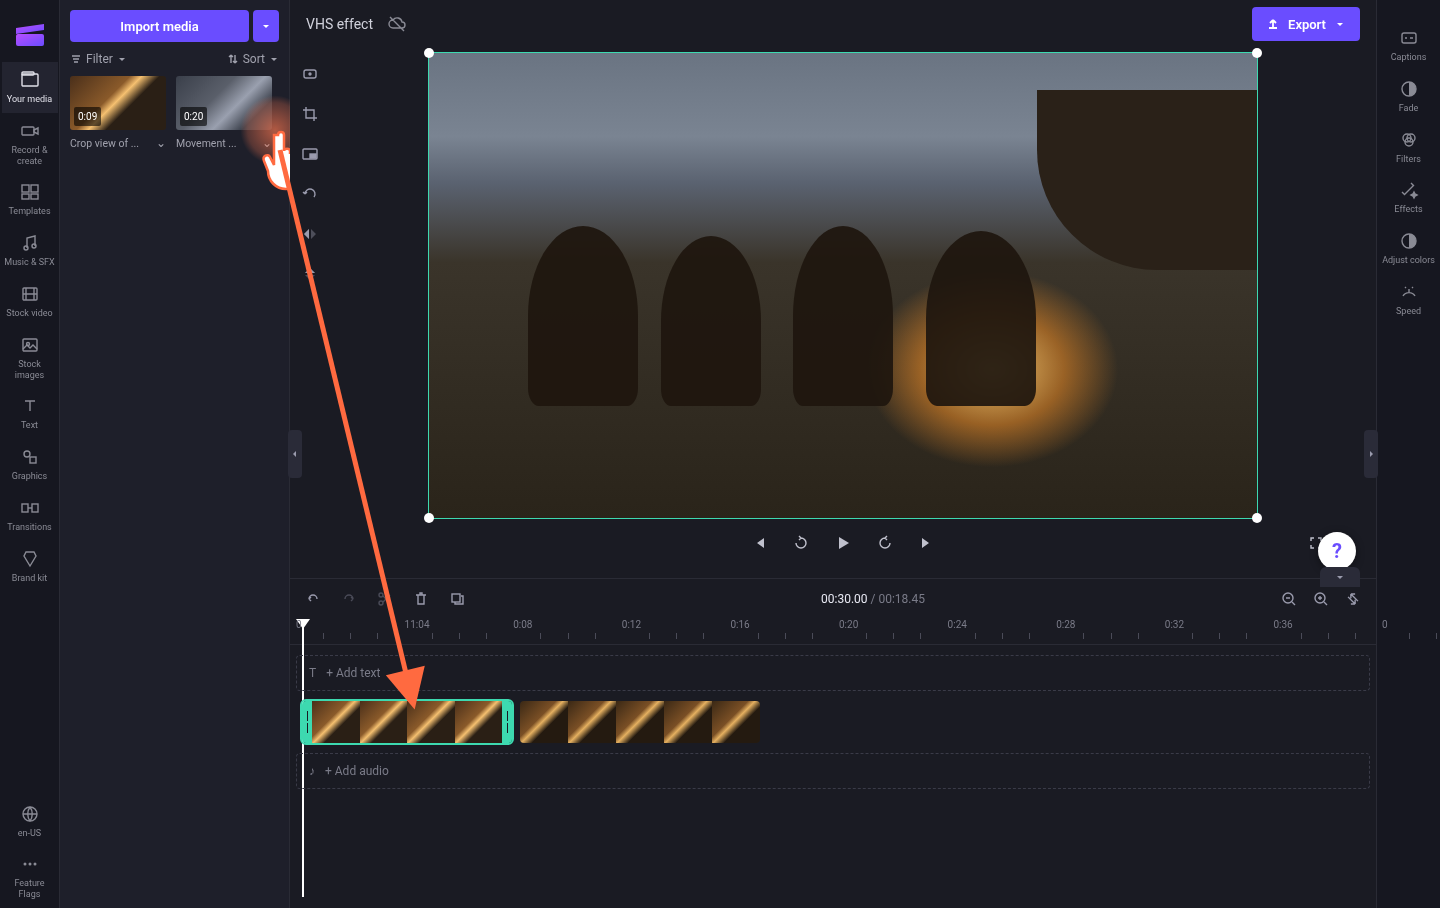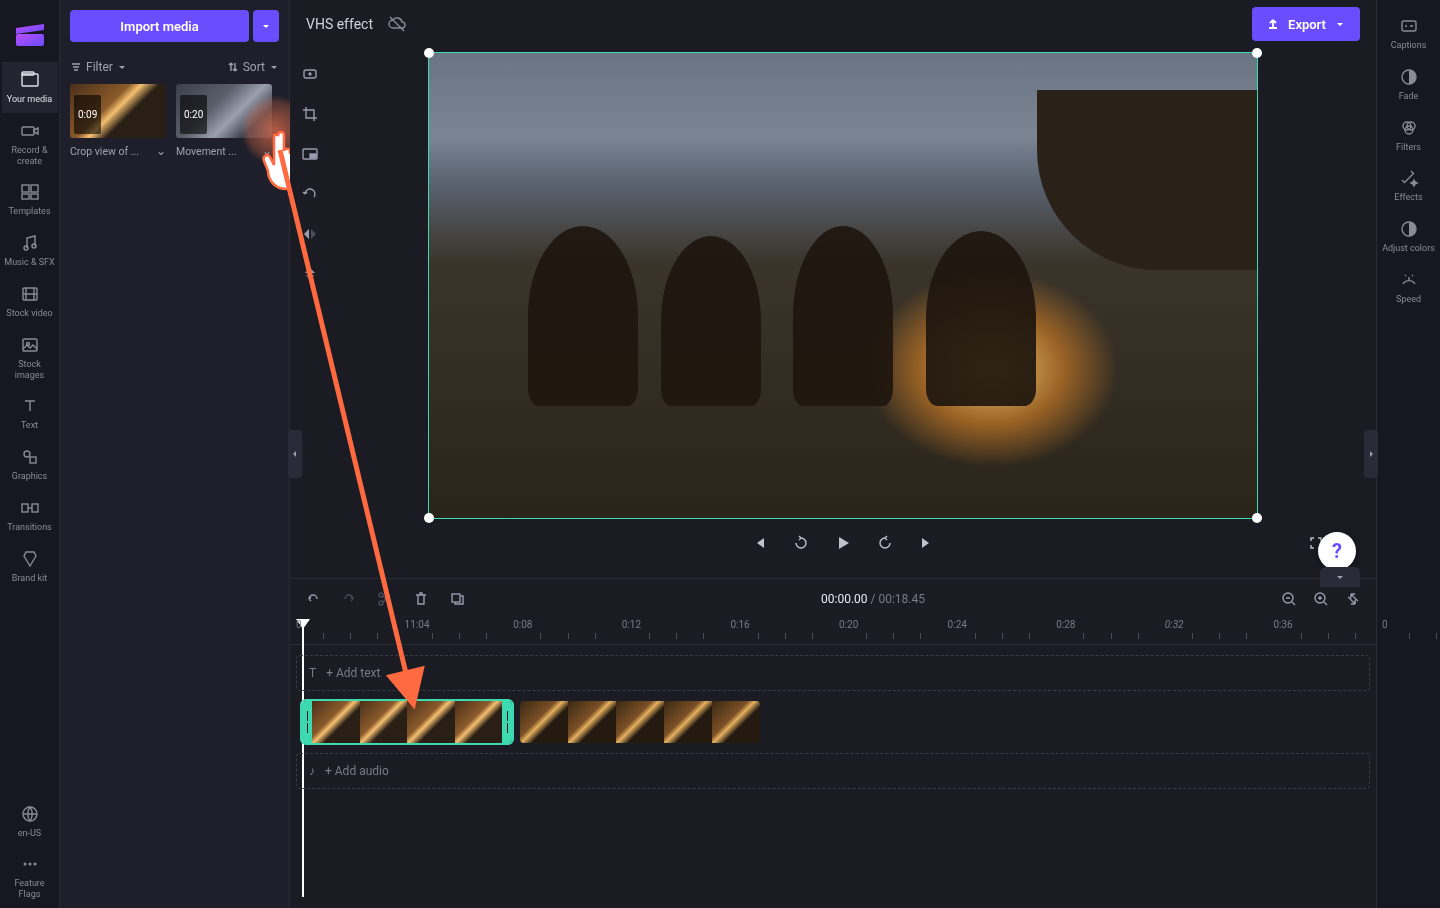"Import media" .import-row { margin-bottom: 18px -> 10px }
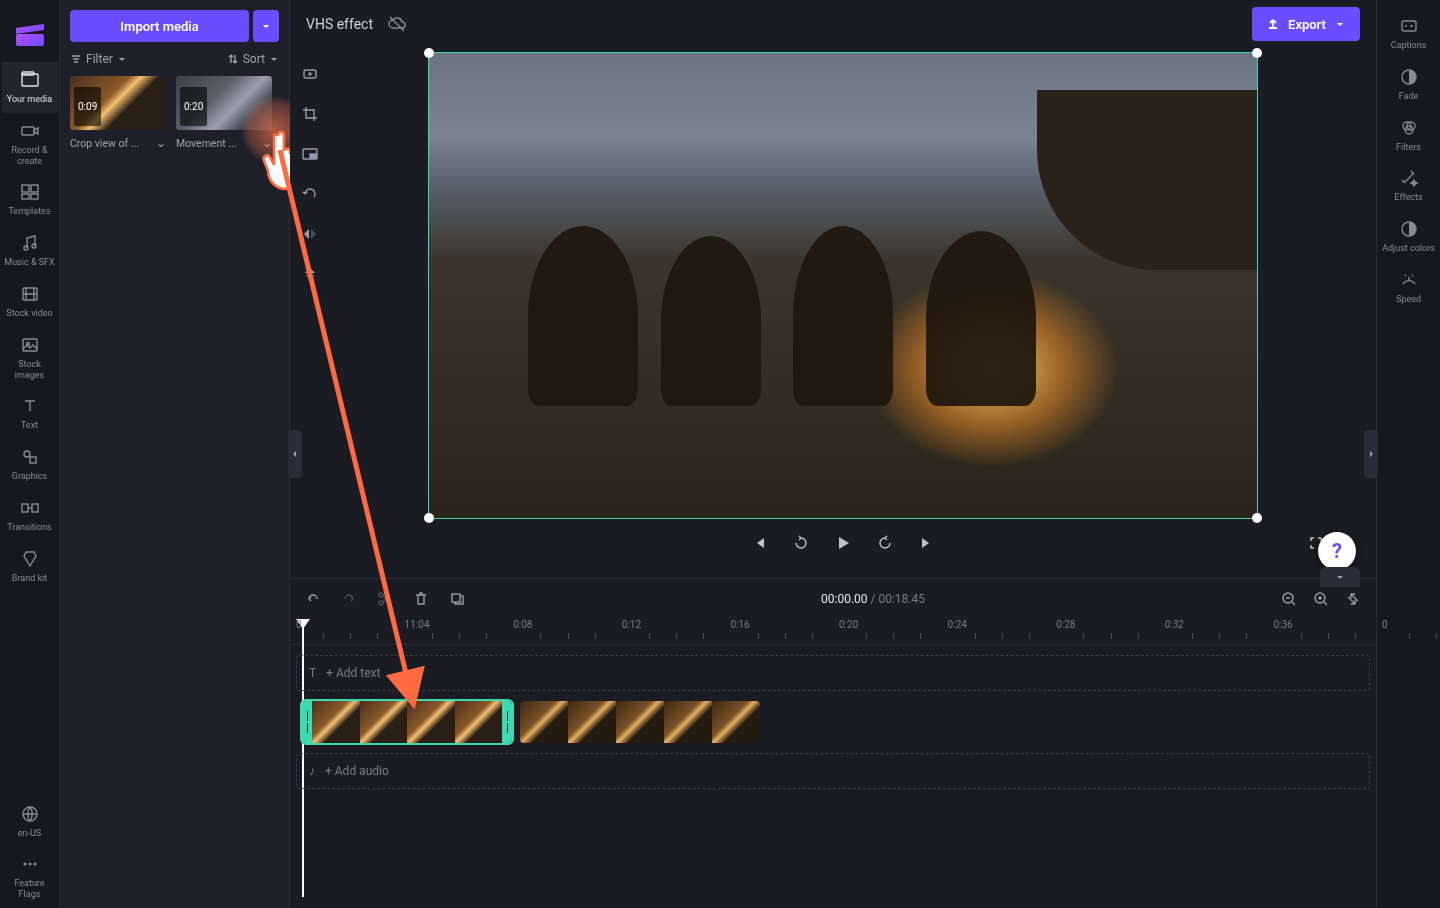"Captions" .right-sidebar { padding-top: 8px -> 20px }
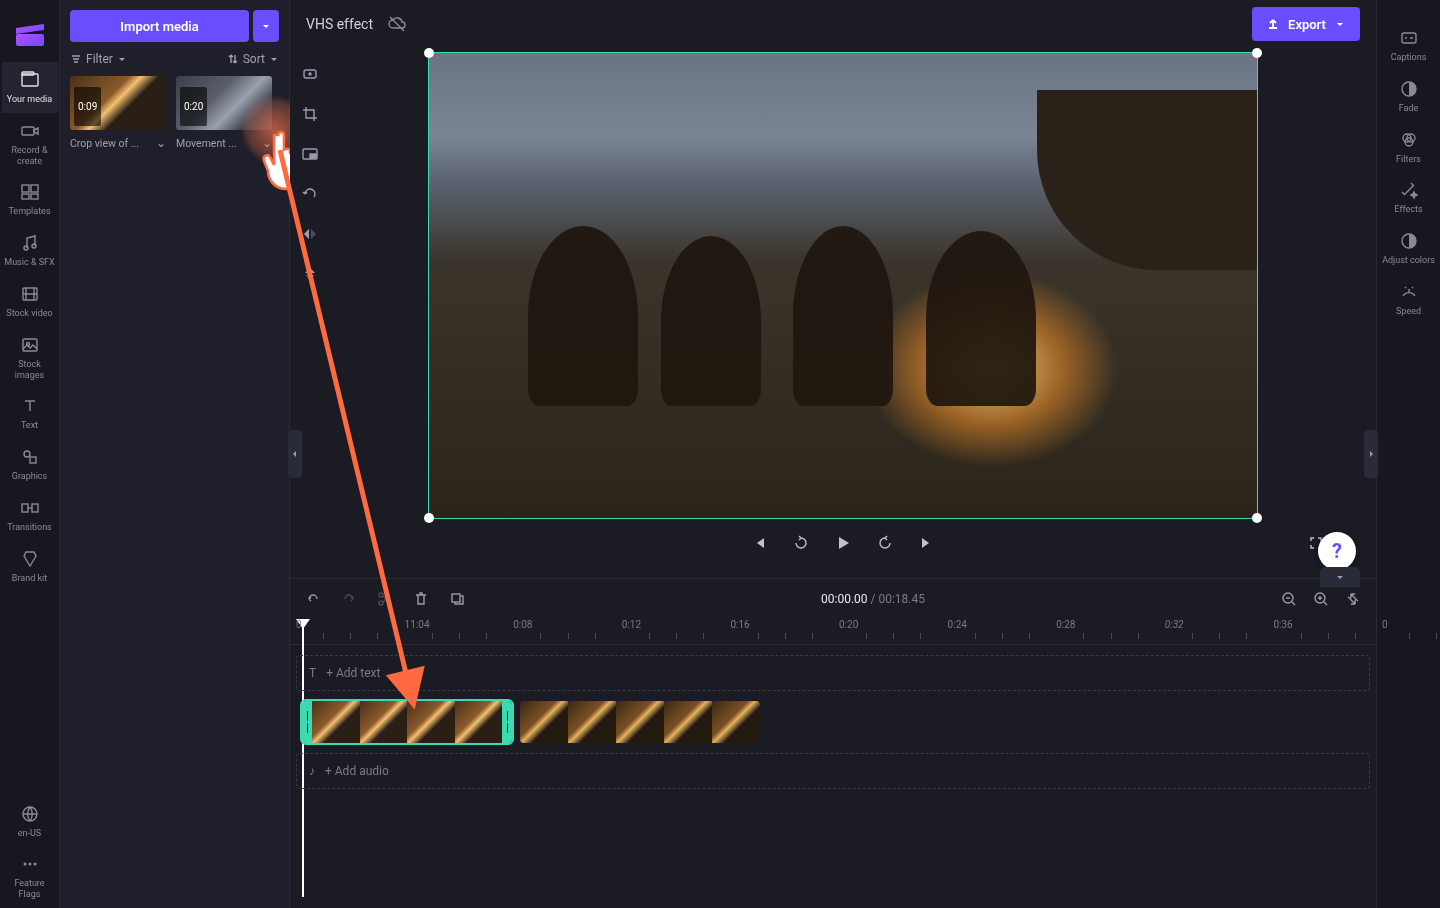"0:09" .thumb-dur { padding: 14px 4px -> 4px 4px }
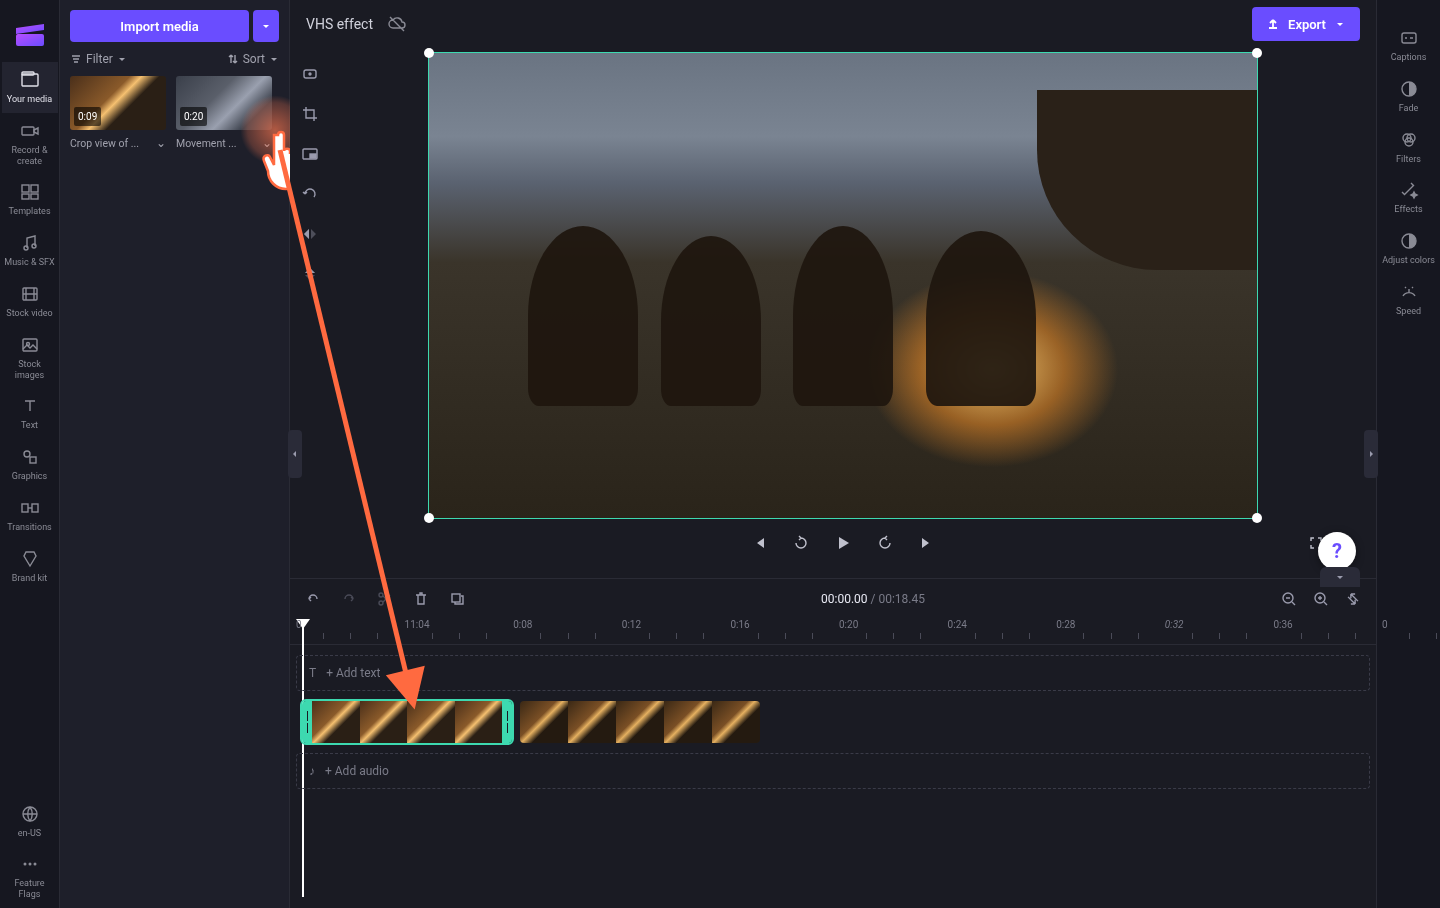"00:00.00" span.cur { text: 00:00.00 -> 00:30.00 }
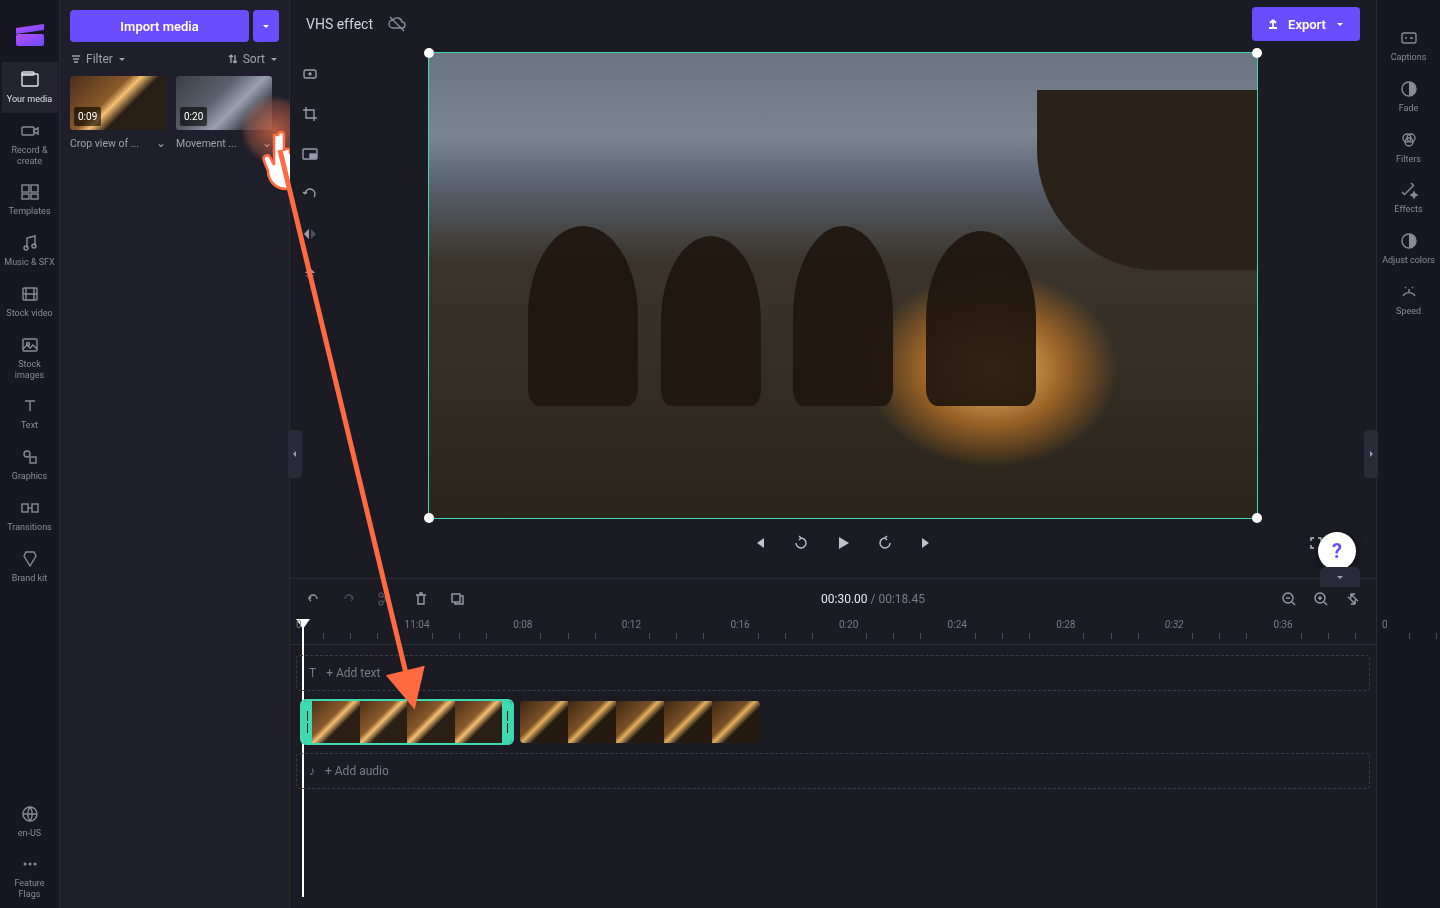"0:32" div.ruler-mark { font-style: italic -> none }
